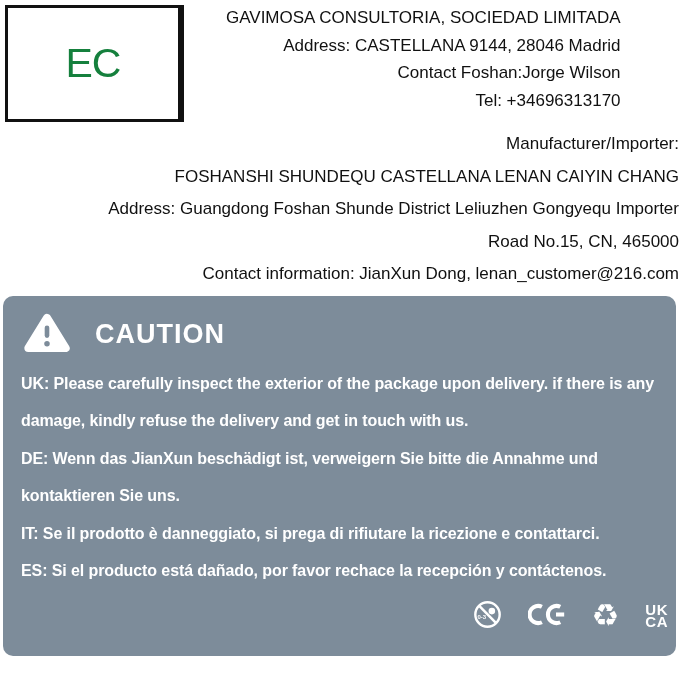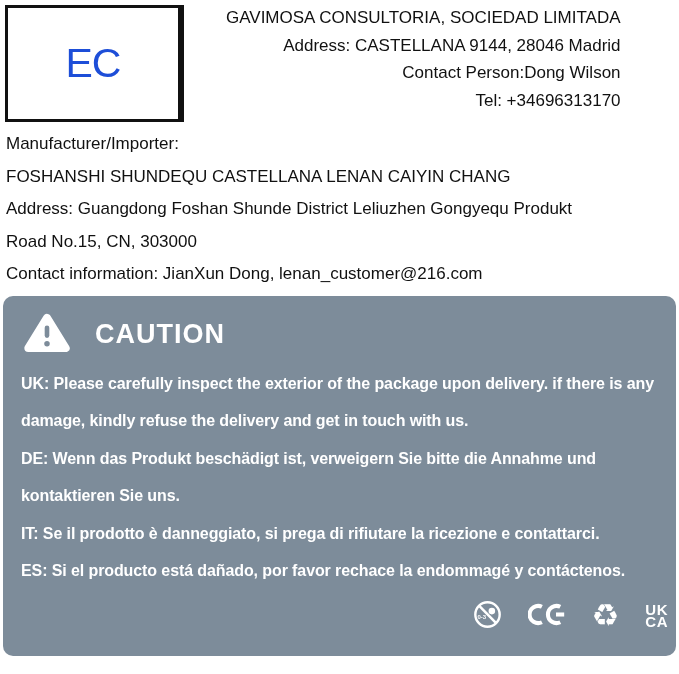"EC" .ecrep-cell { color: #1d4ed8 -> #15803d }
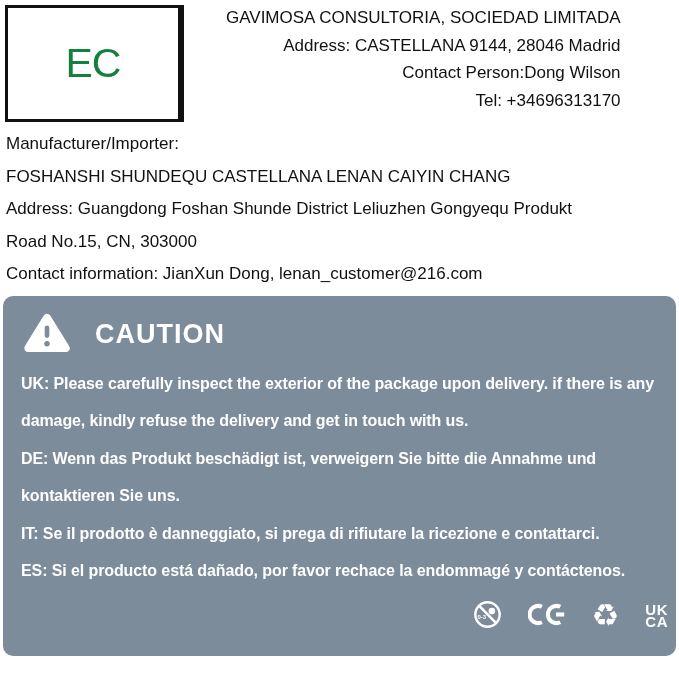"Contact Person:Dong Wilson" div { text: Person:Dong -> Foshan:Jorge }
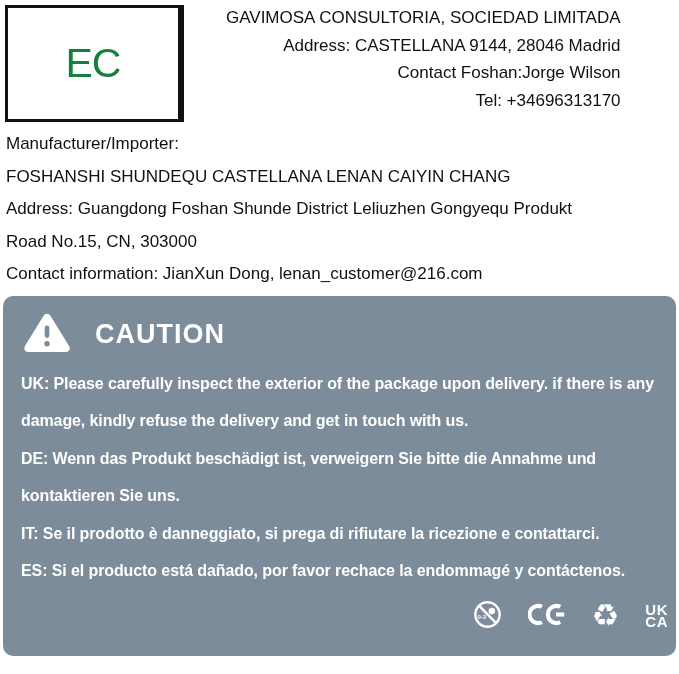"Manufacturer/Importer:" .mfr-section { text-align: none -> right }
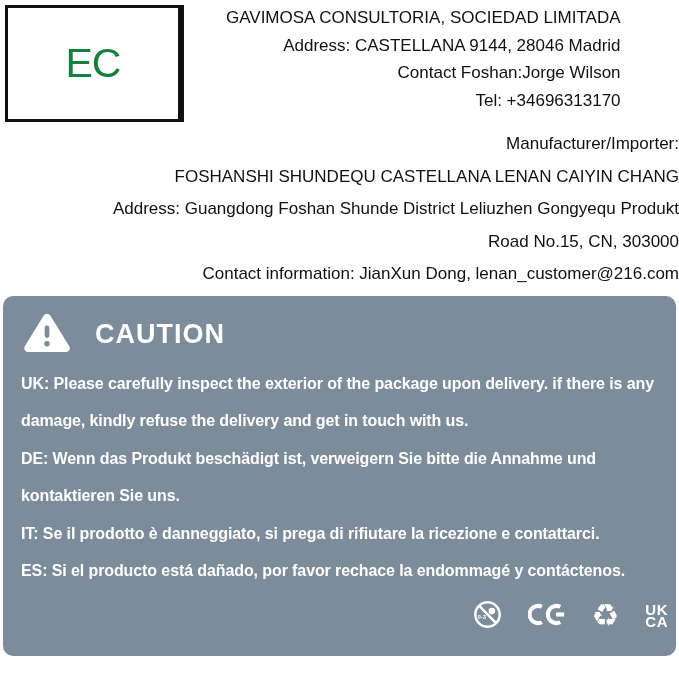"Address: Guangdong Foshan Shunde" div { text: Produkt -> Importer }
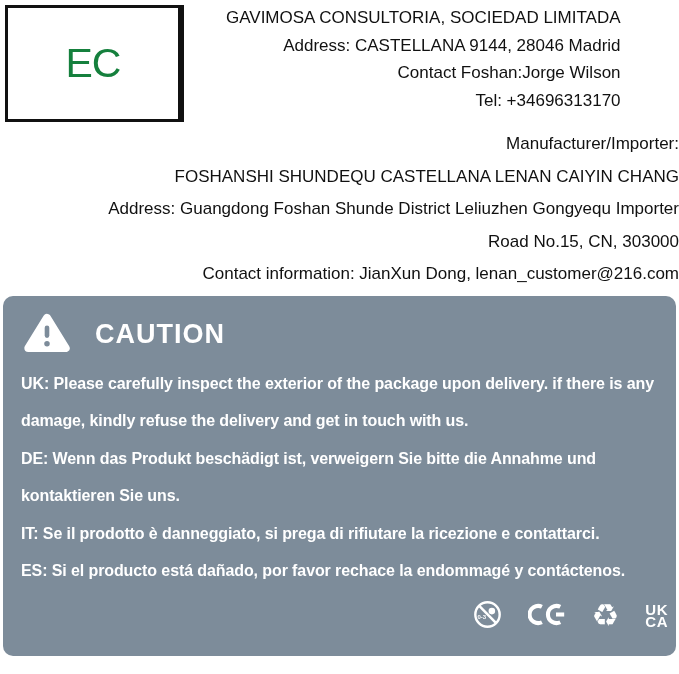"Road No.15, CN, 303000" div { text: 303000 -> 465000 }
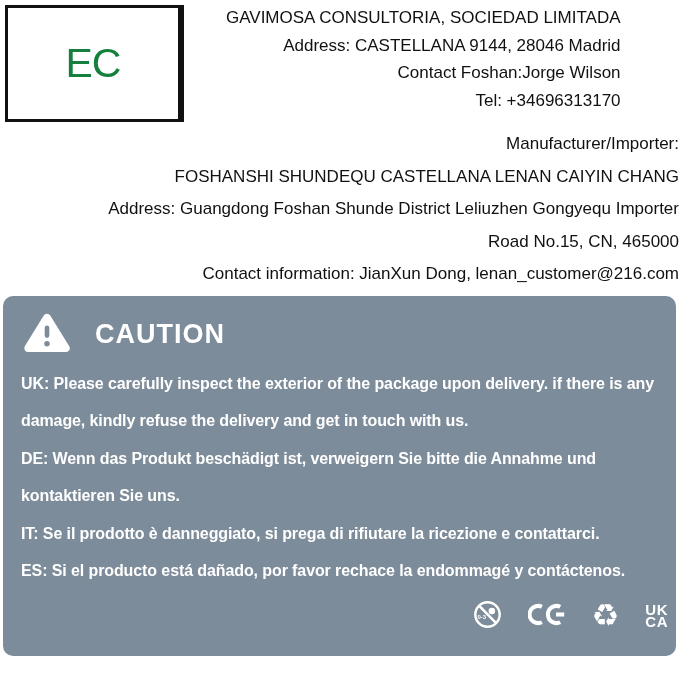"DE: Wenn das Produkt beschädigt" p.caution-line { text: Produkt -> JianXun }
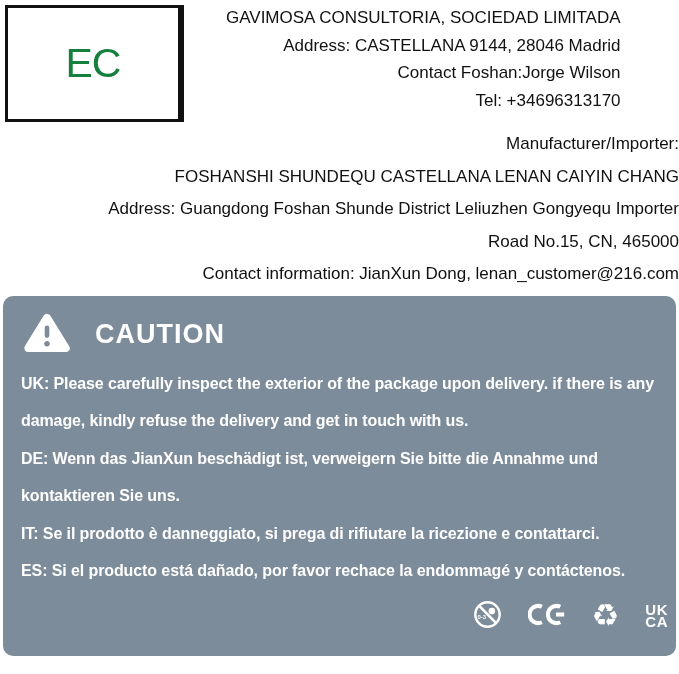"ES: Si el producto está" p.caution-line { text: endommagé -> recepción }
